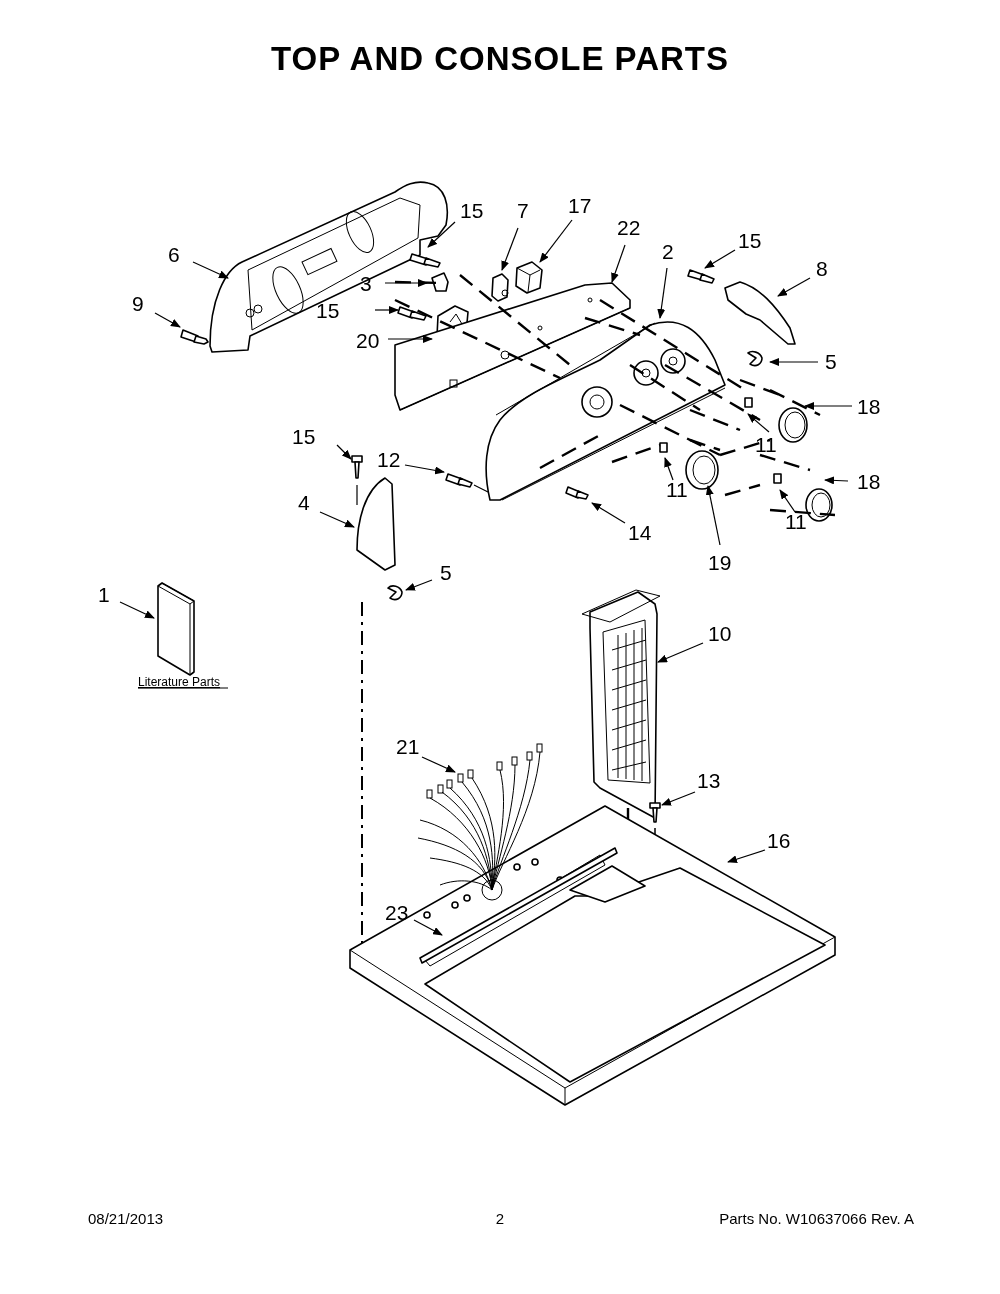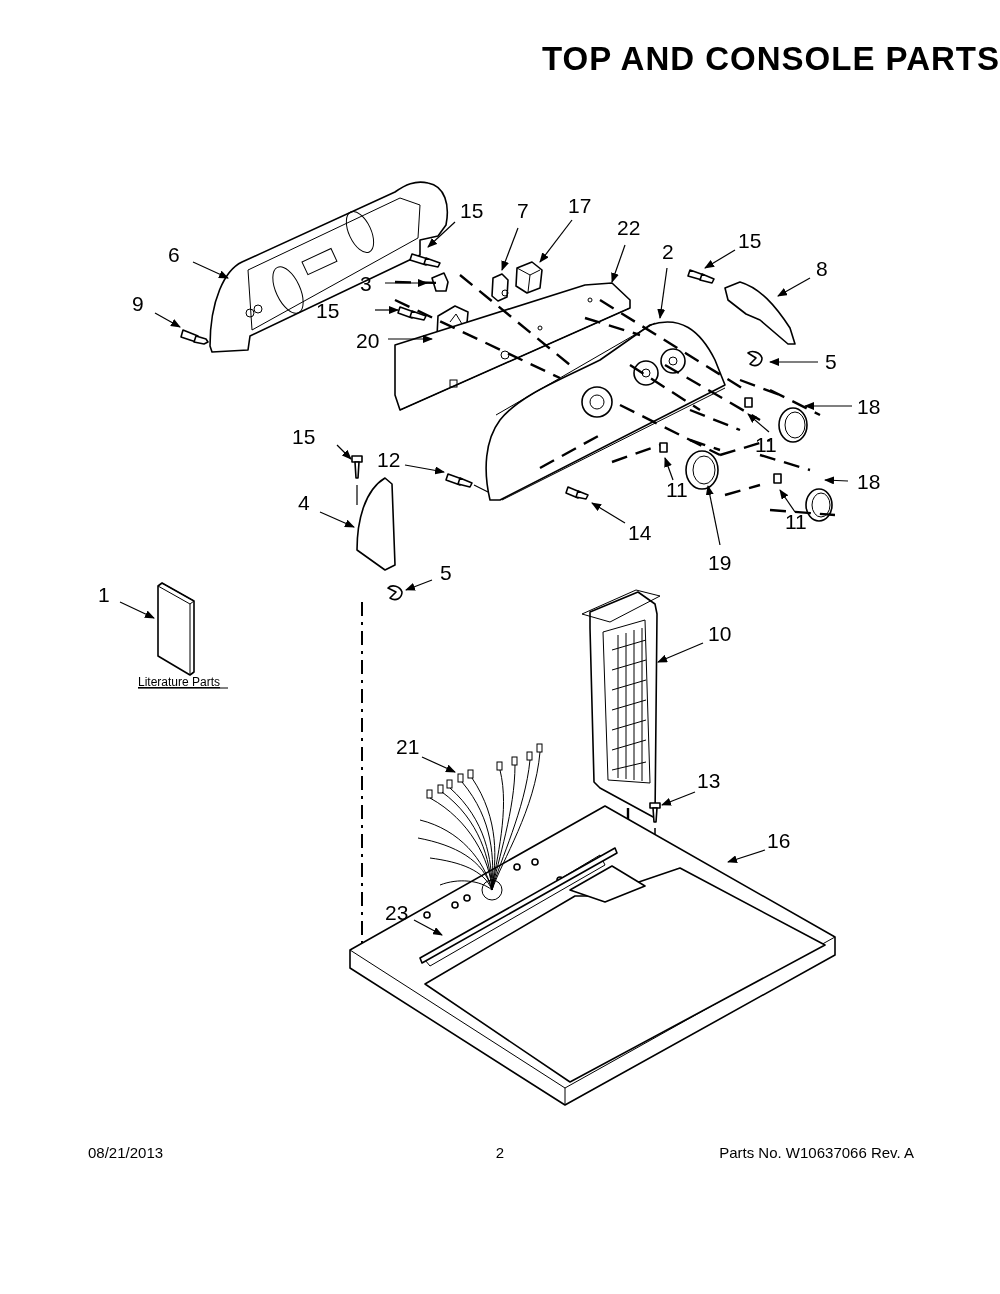"TOP AND CONSOLE PARTS" .title { text-align: right -> center }
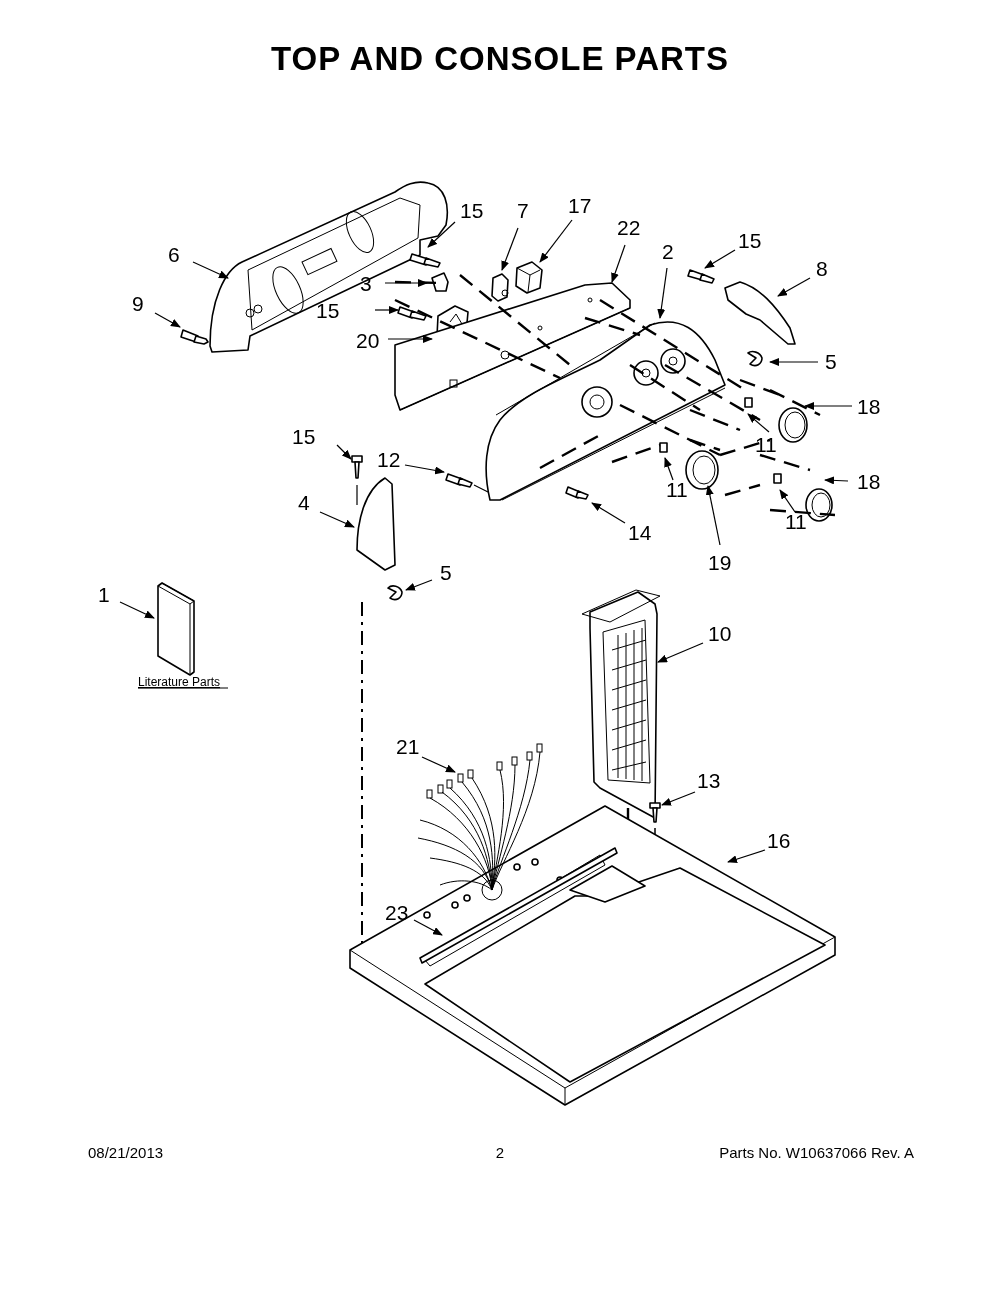"08/21/2013" .footer { top: 1144px -> 1210px }
